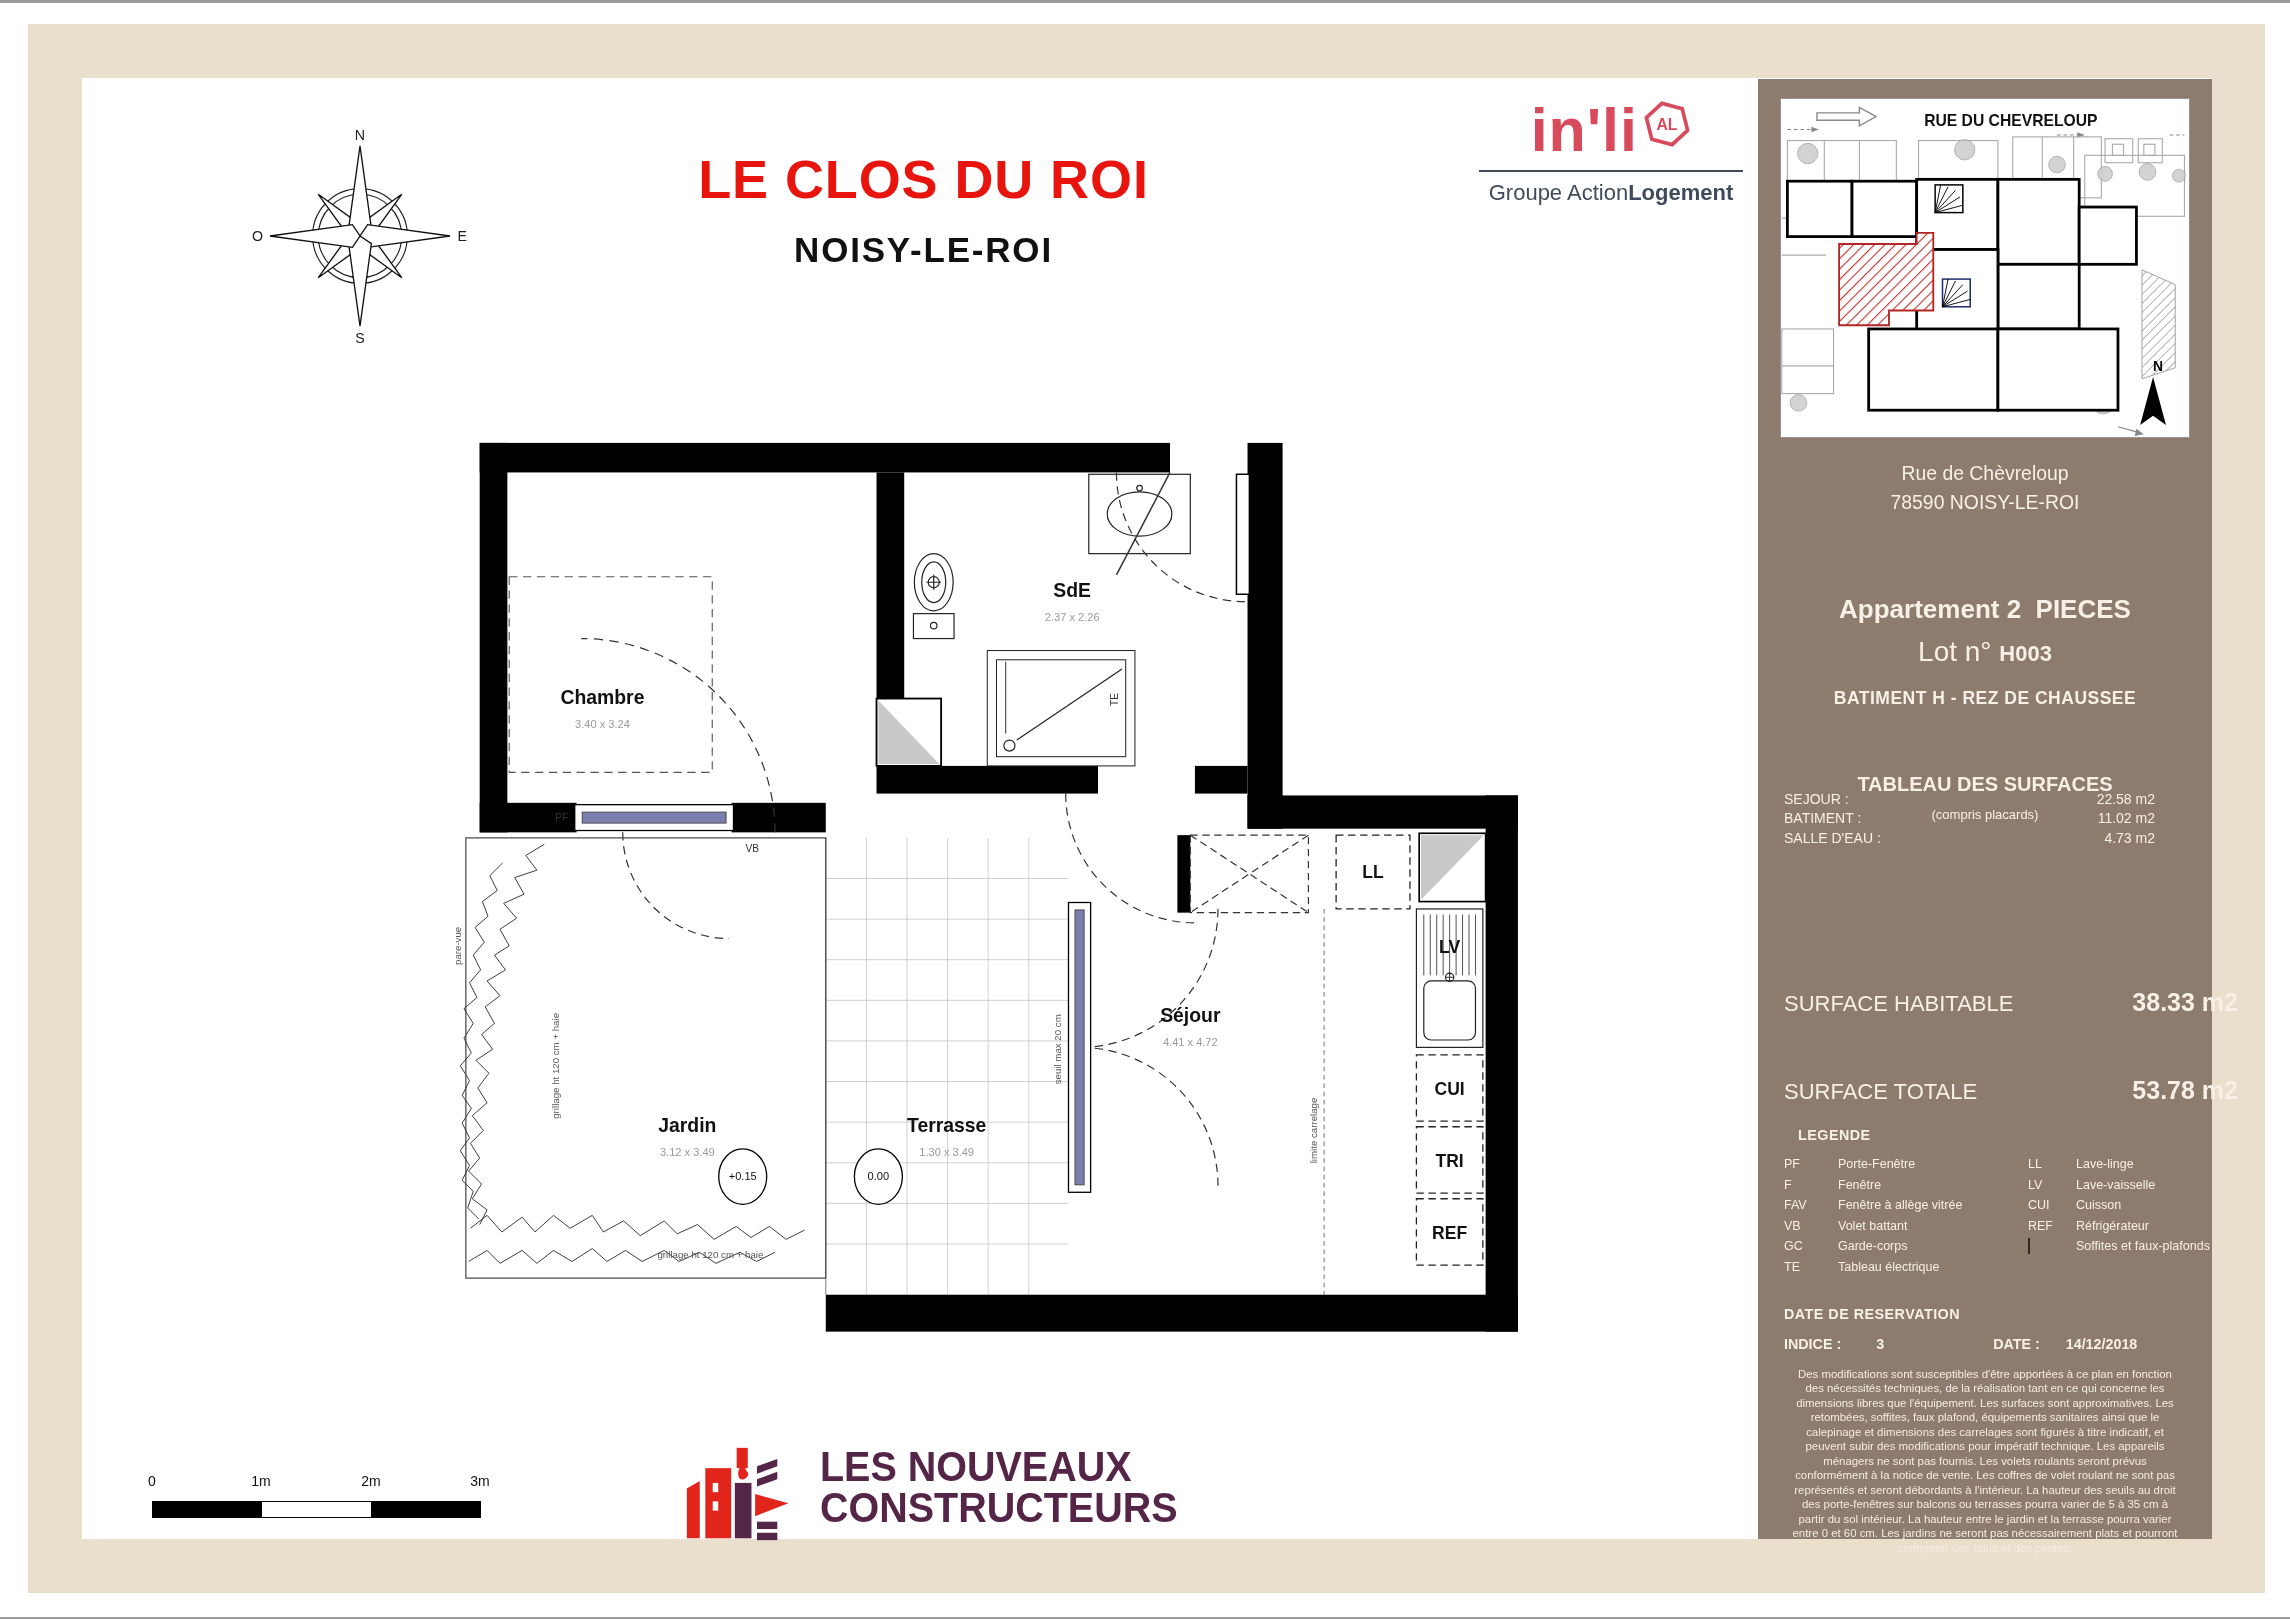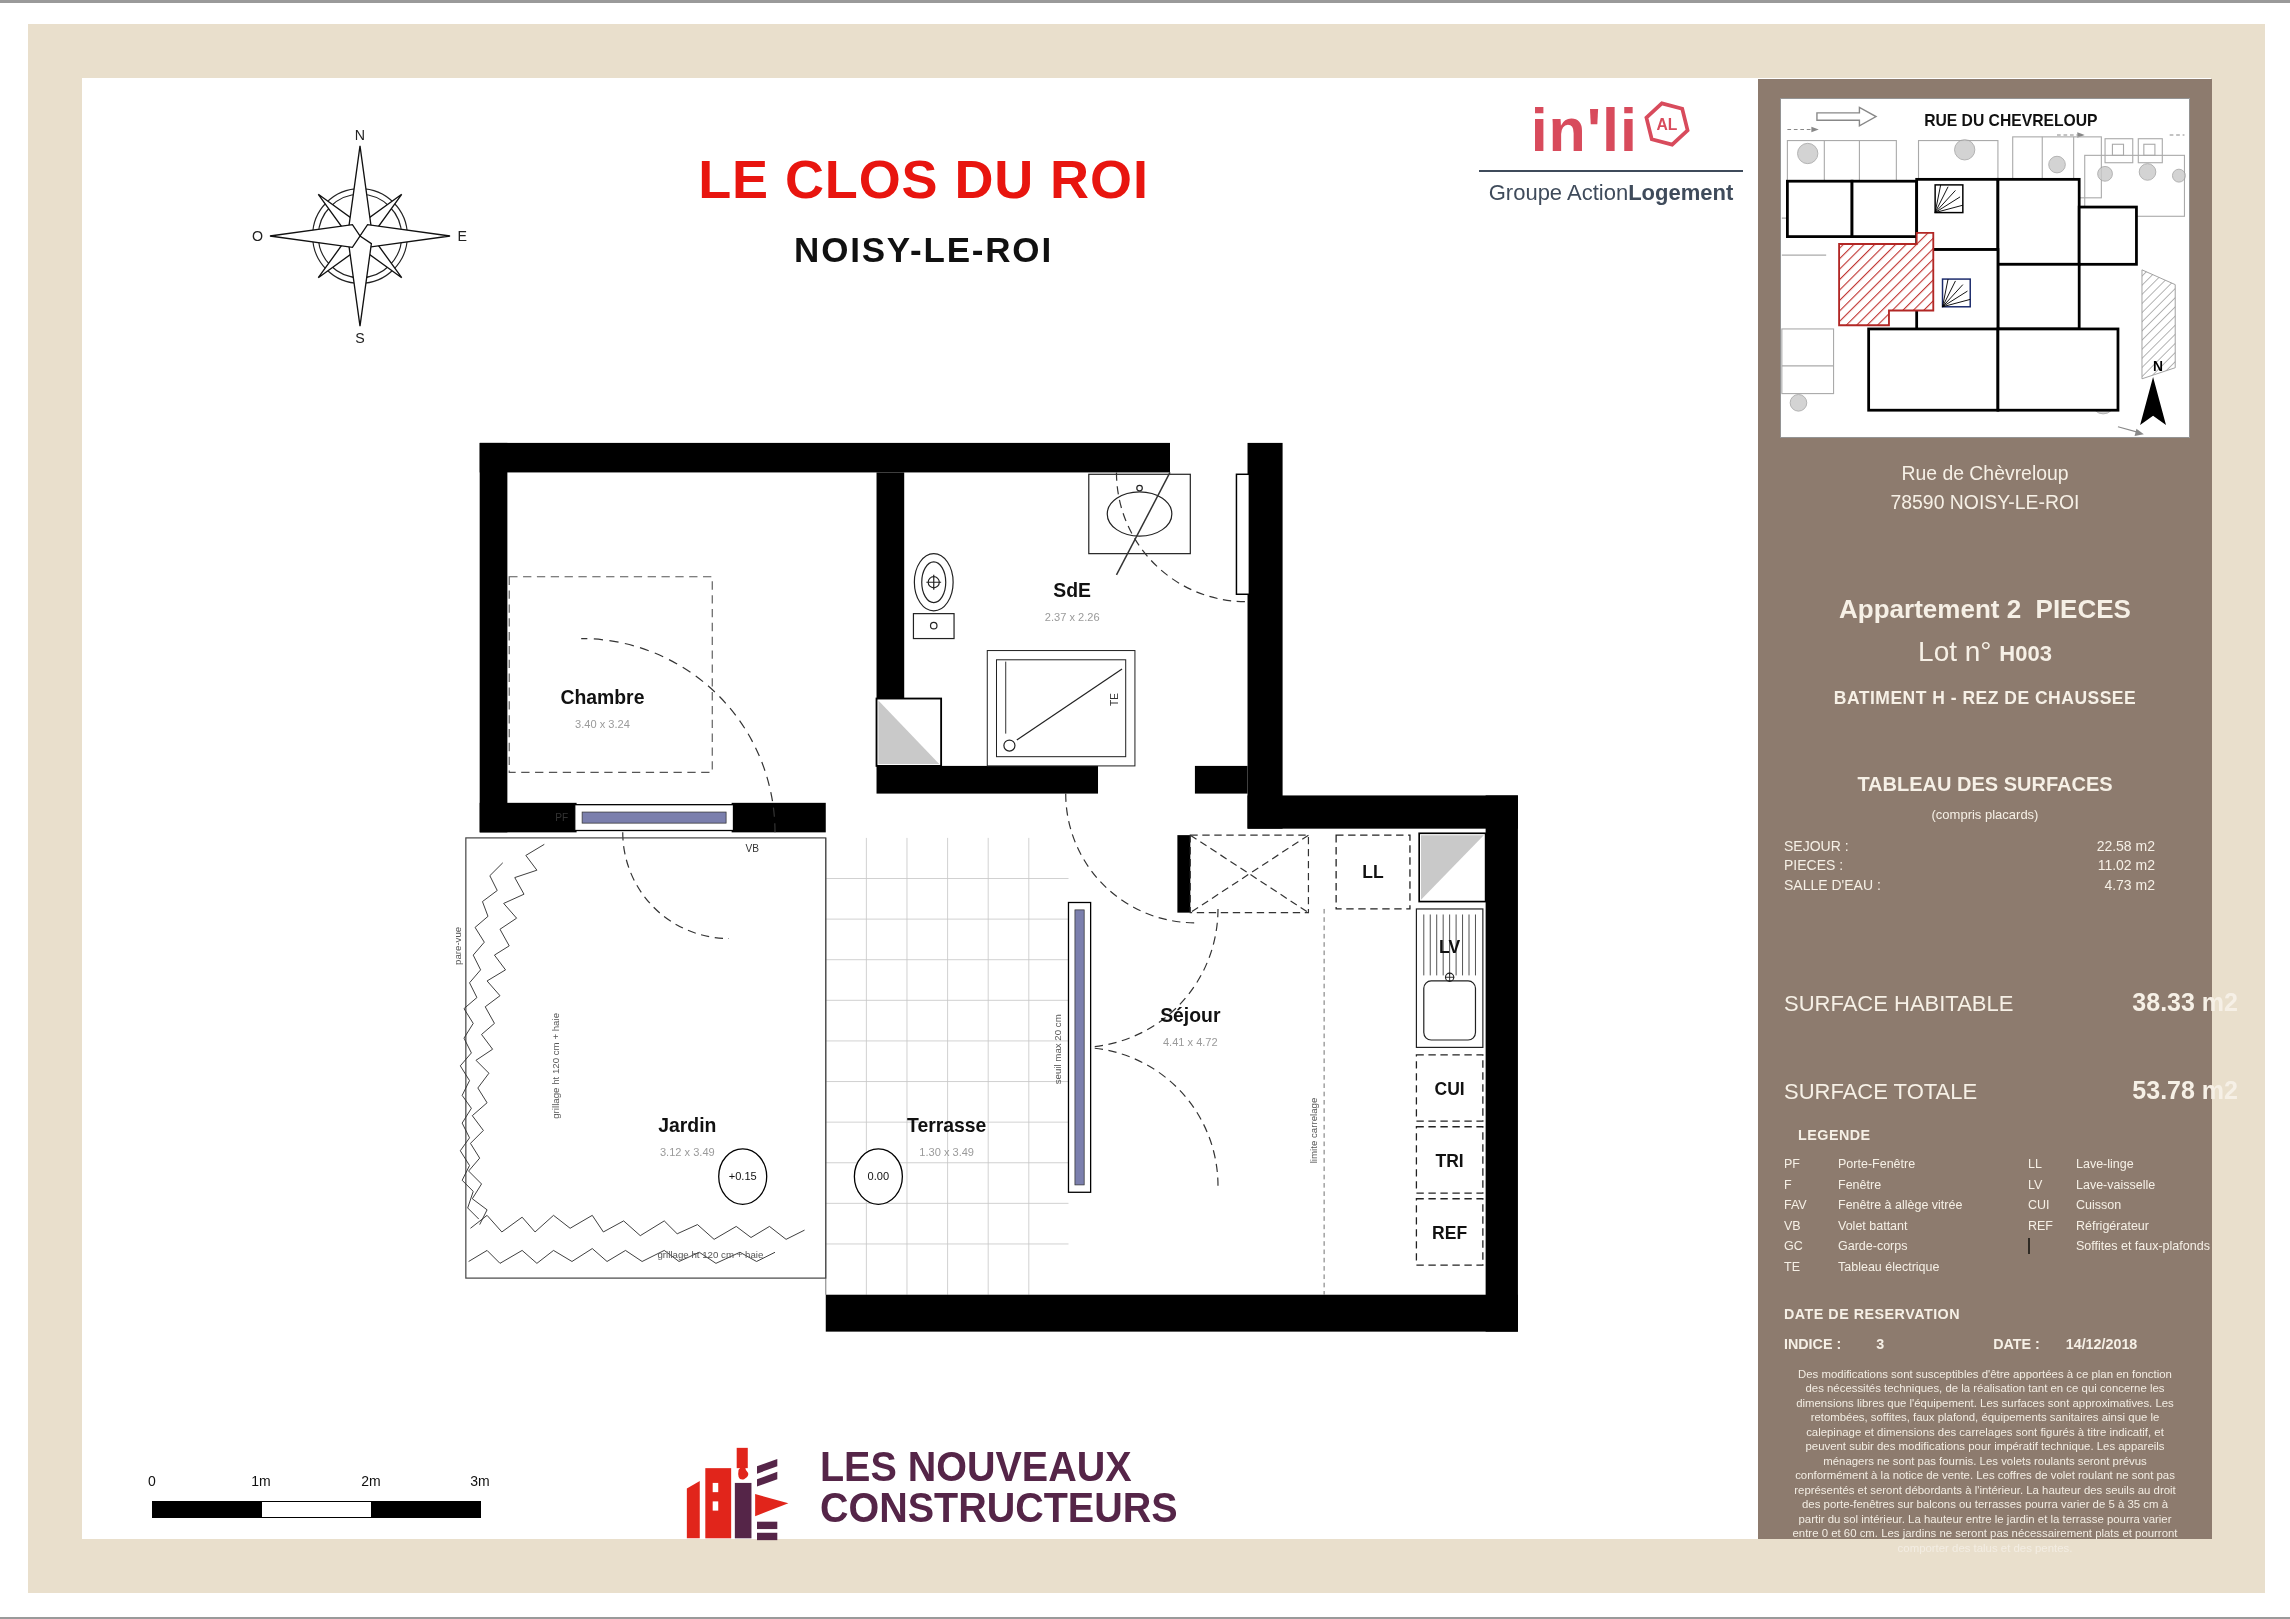"SEJOUR :" div.sb-abs { top: 758px -> 711px }
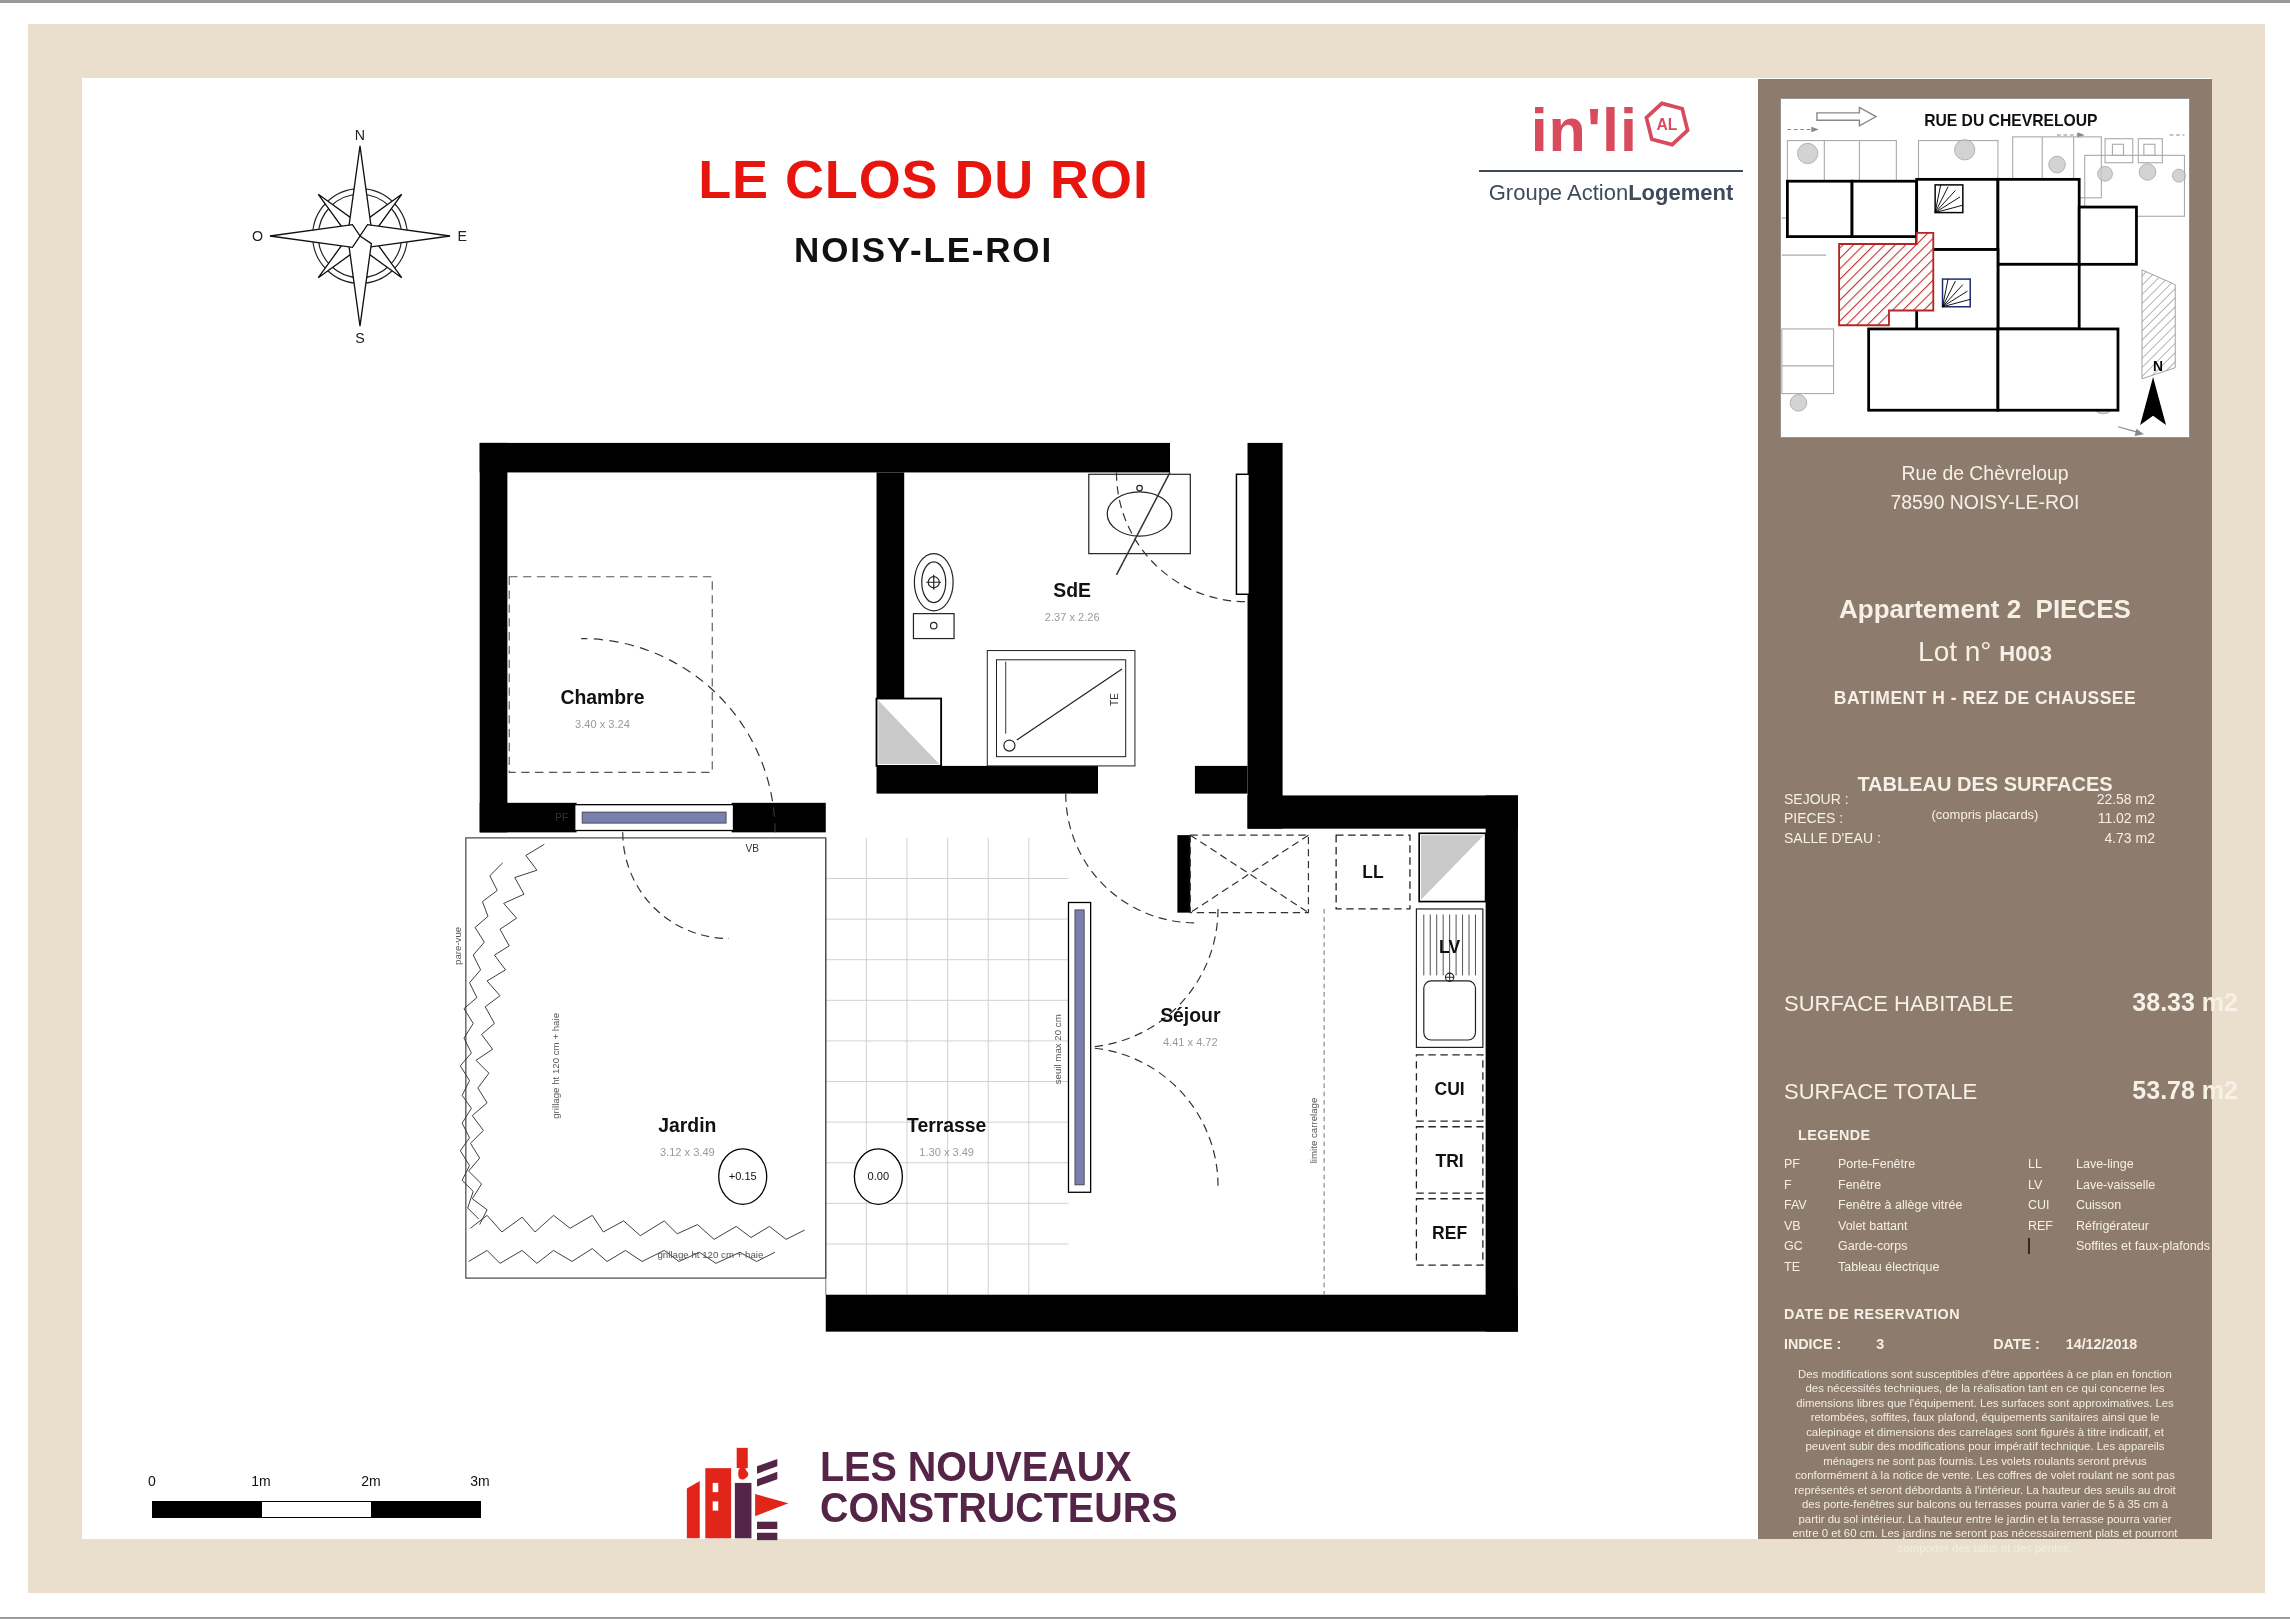"PIECES :" span { text: PIECES -> BATIMENT }
